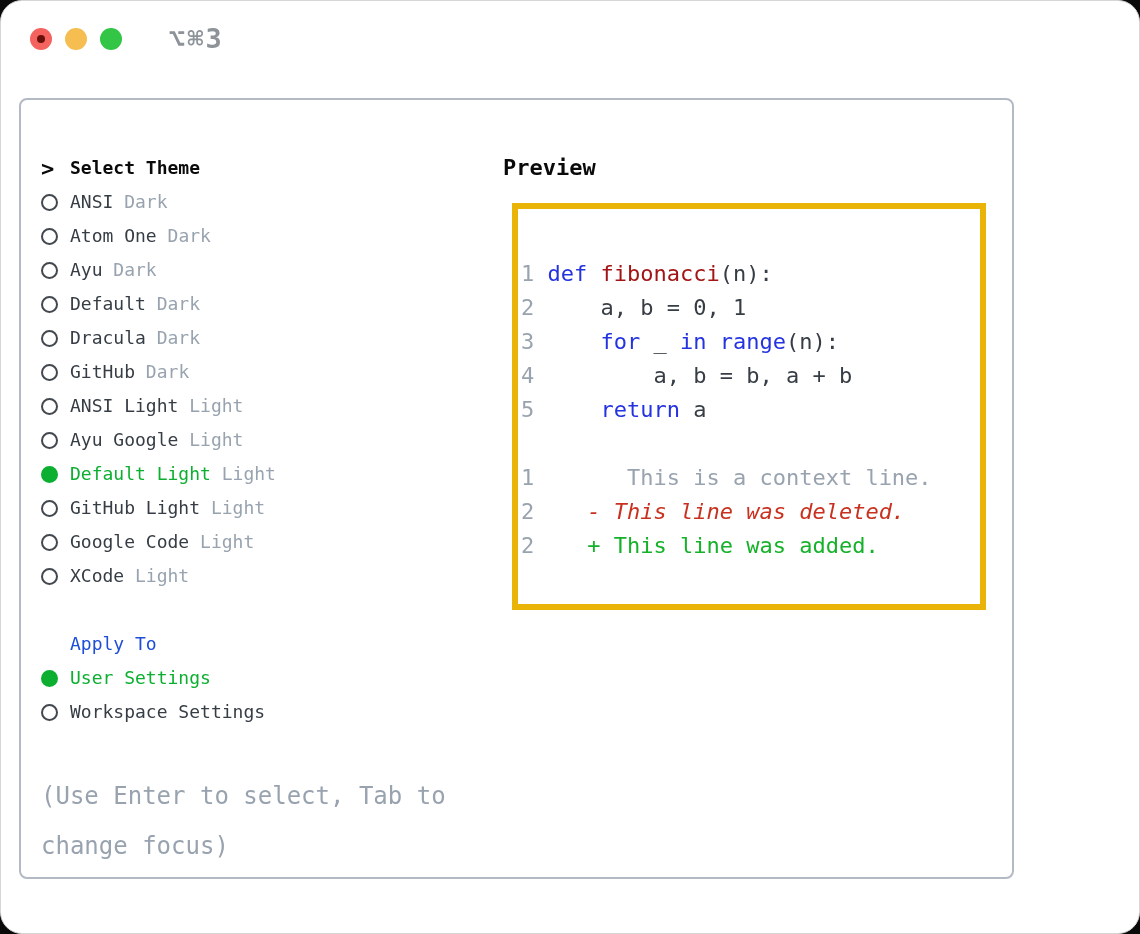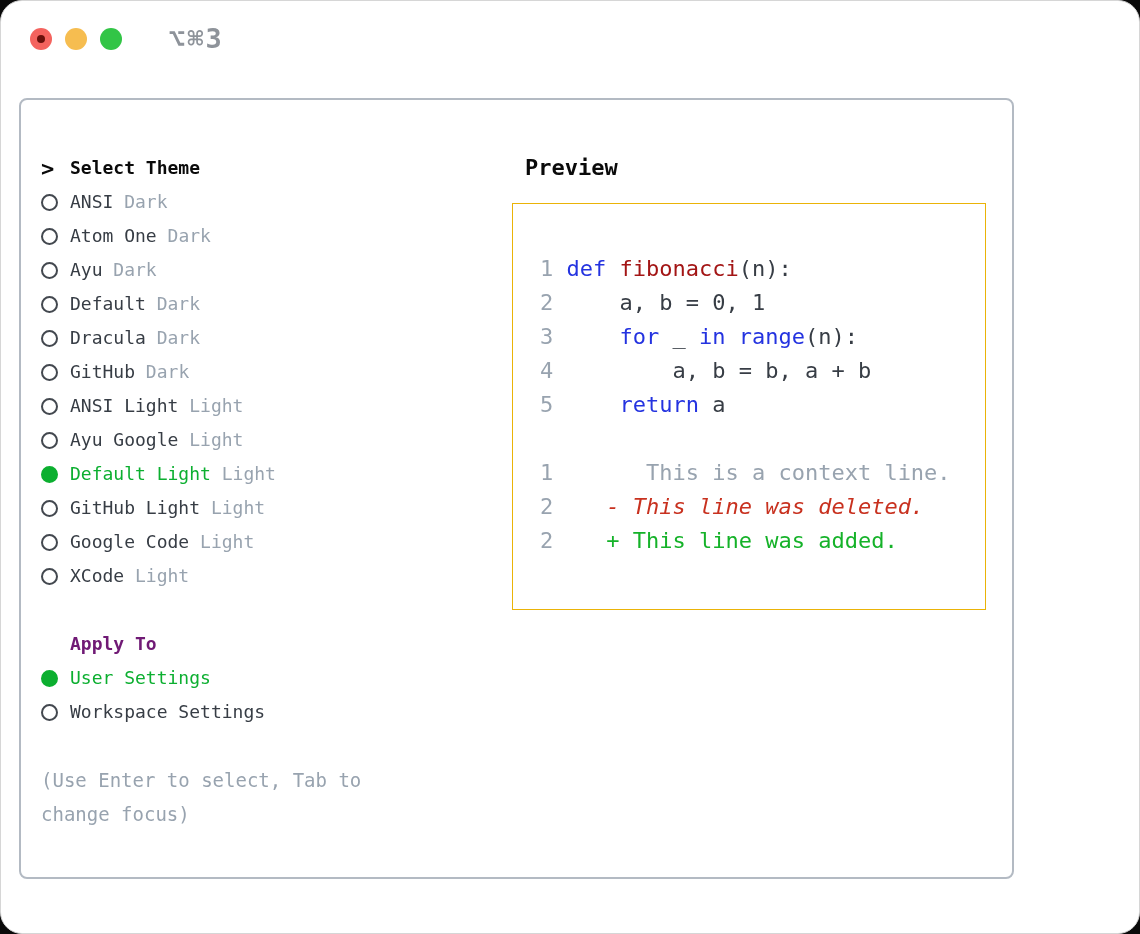"Preview" .preview-title { left: 504px -> 482px }
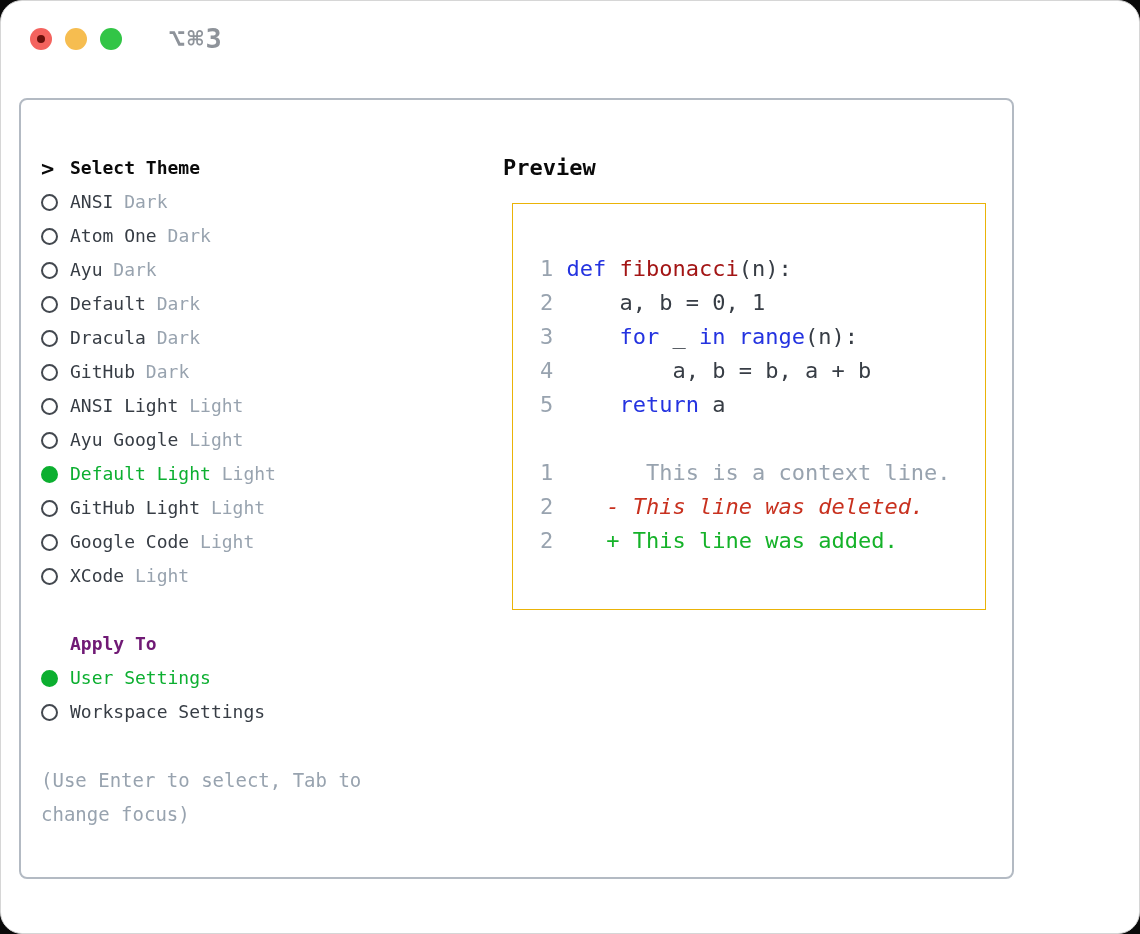"1 def fibonacci(n):" .preview-box { border: 1px solid #eab308 -> 6px solid #eab308; padding: 48px 0 0 27px -> 48px 0 0 3px }
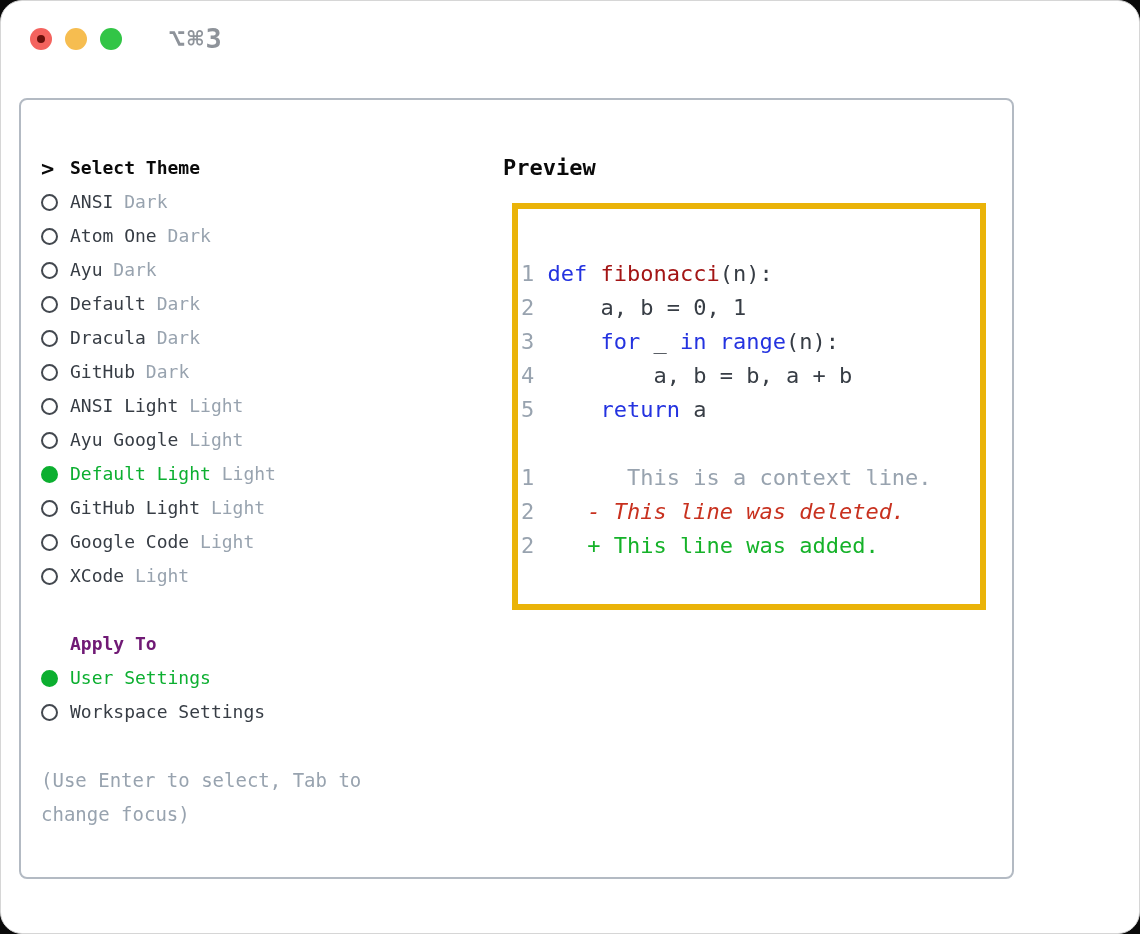"Apply To" .applytitle { color: #701a75 -> #1d4ed8; font-weight: 700 -> 400 }
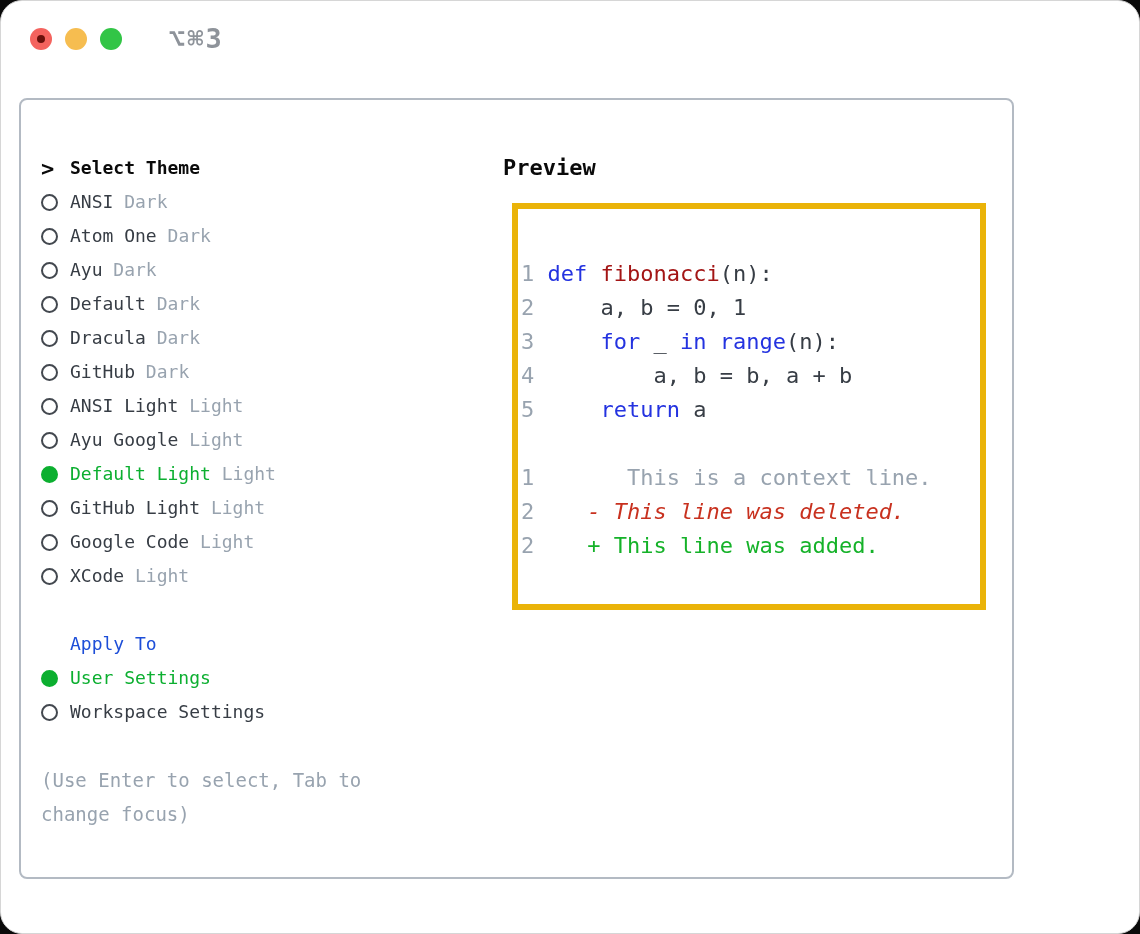"(Use Enter to select, Tab" .hint { font-size: 19px -> 24px; margin-top: none -> 16px }
